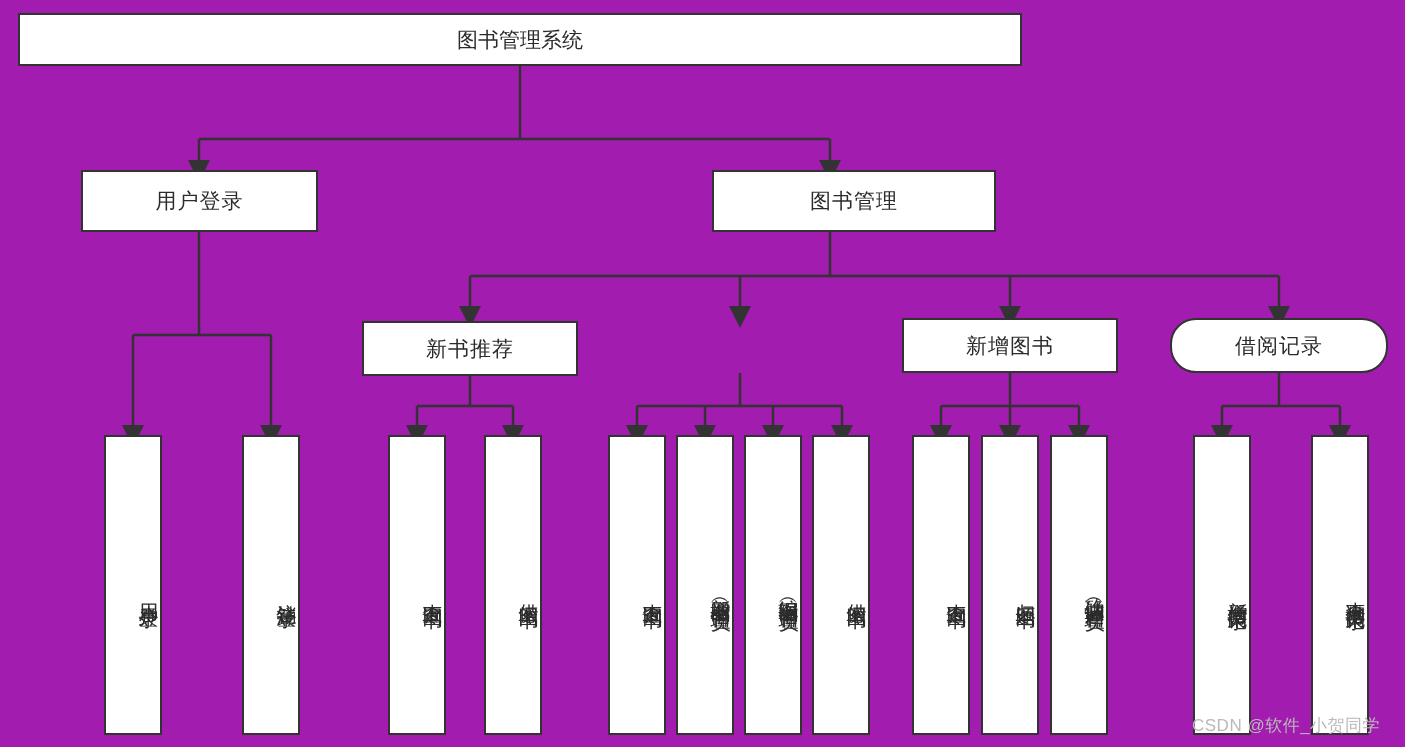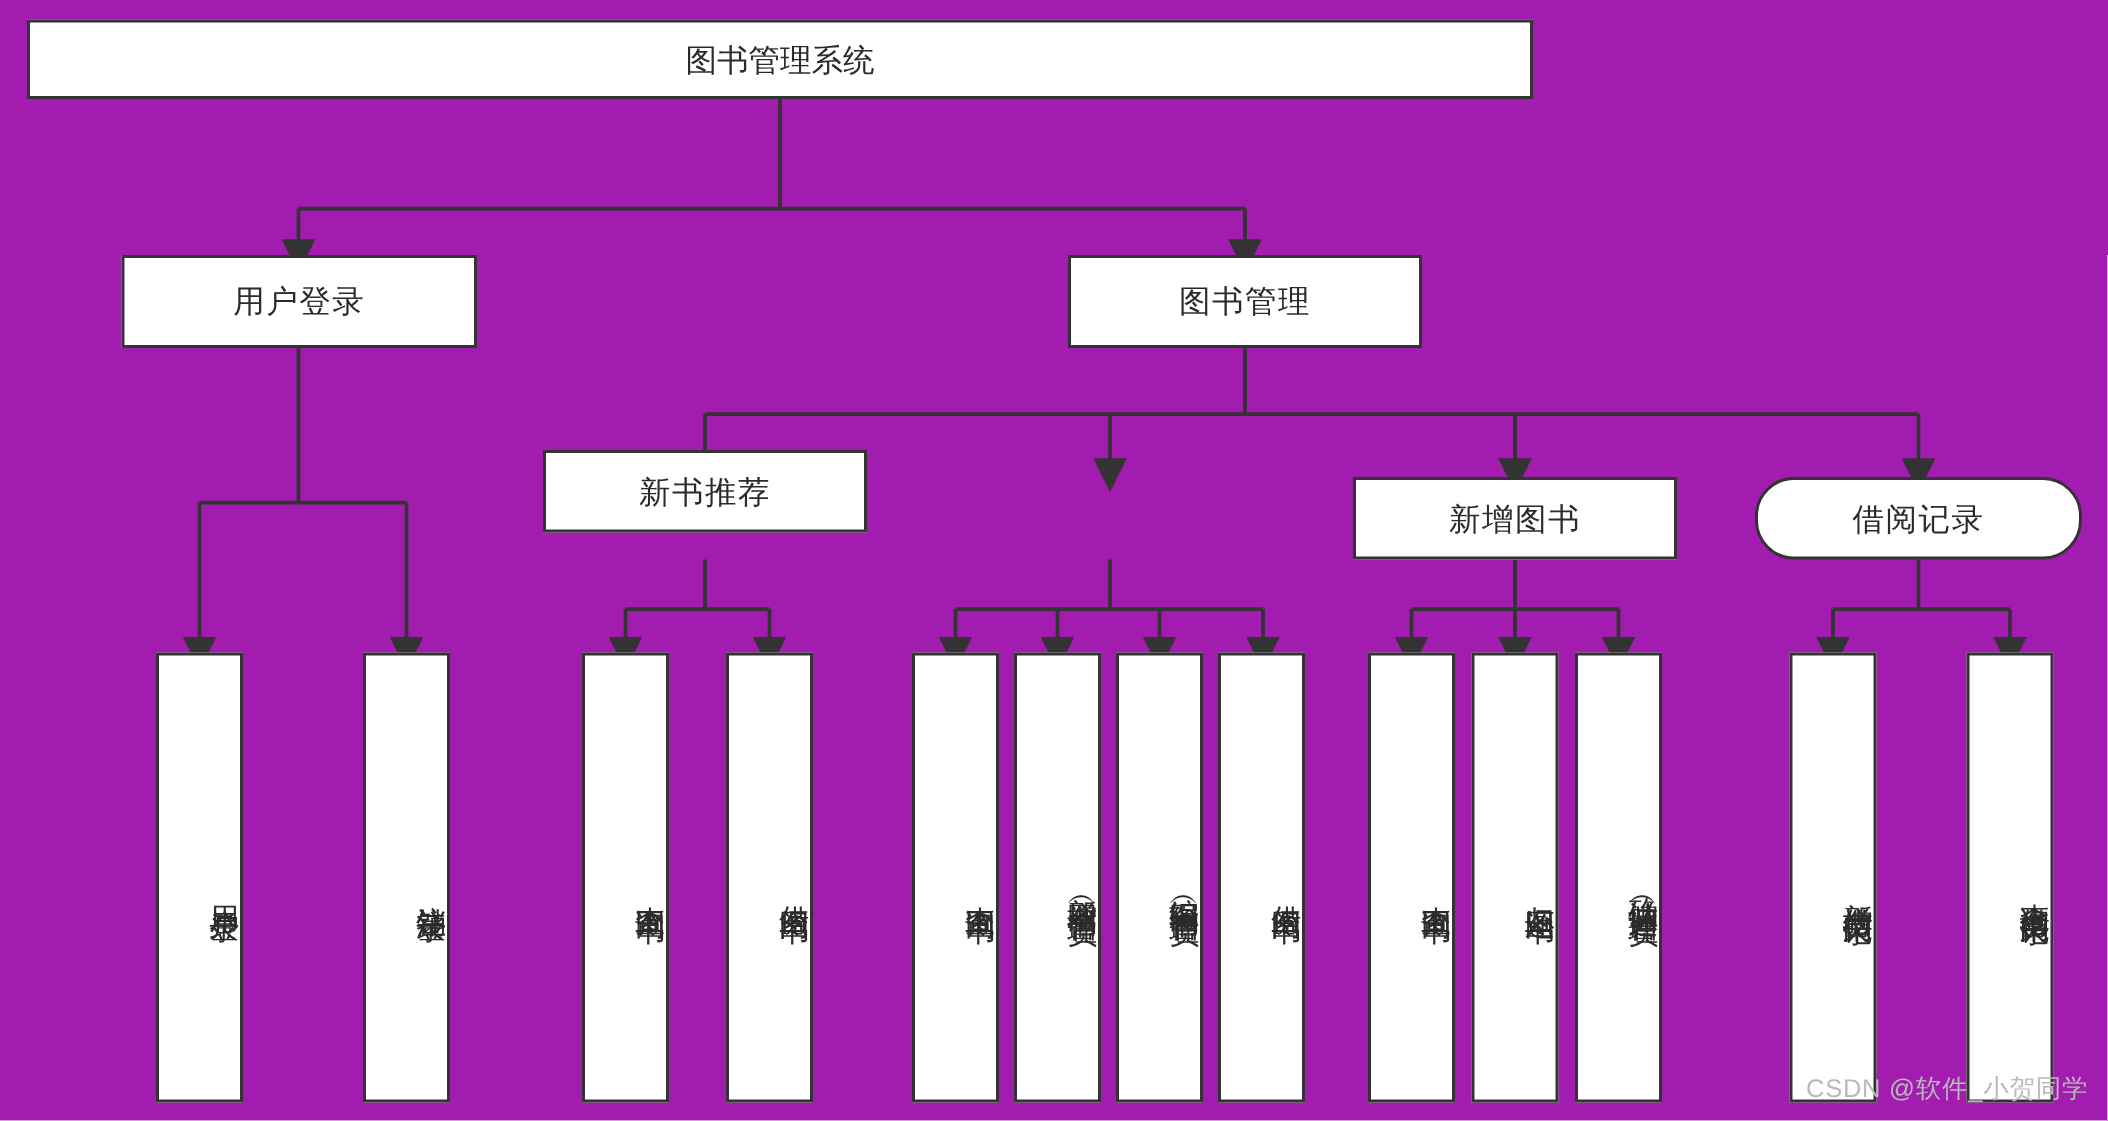"图书管理" div.node { width: 236px -> 284px }
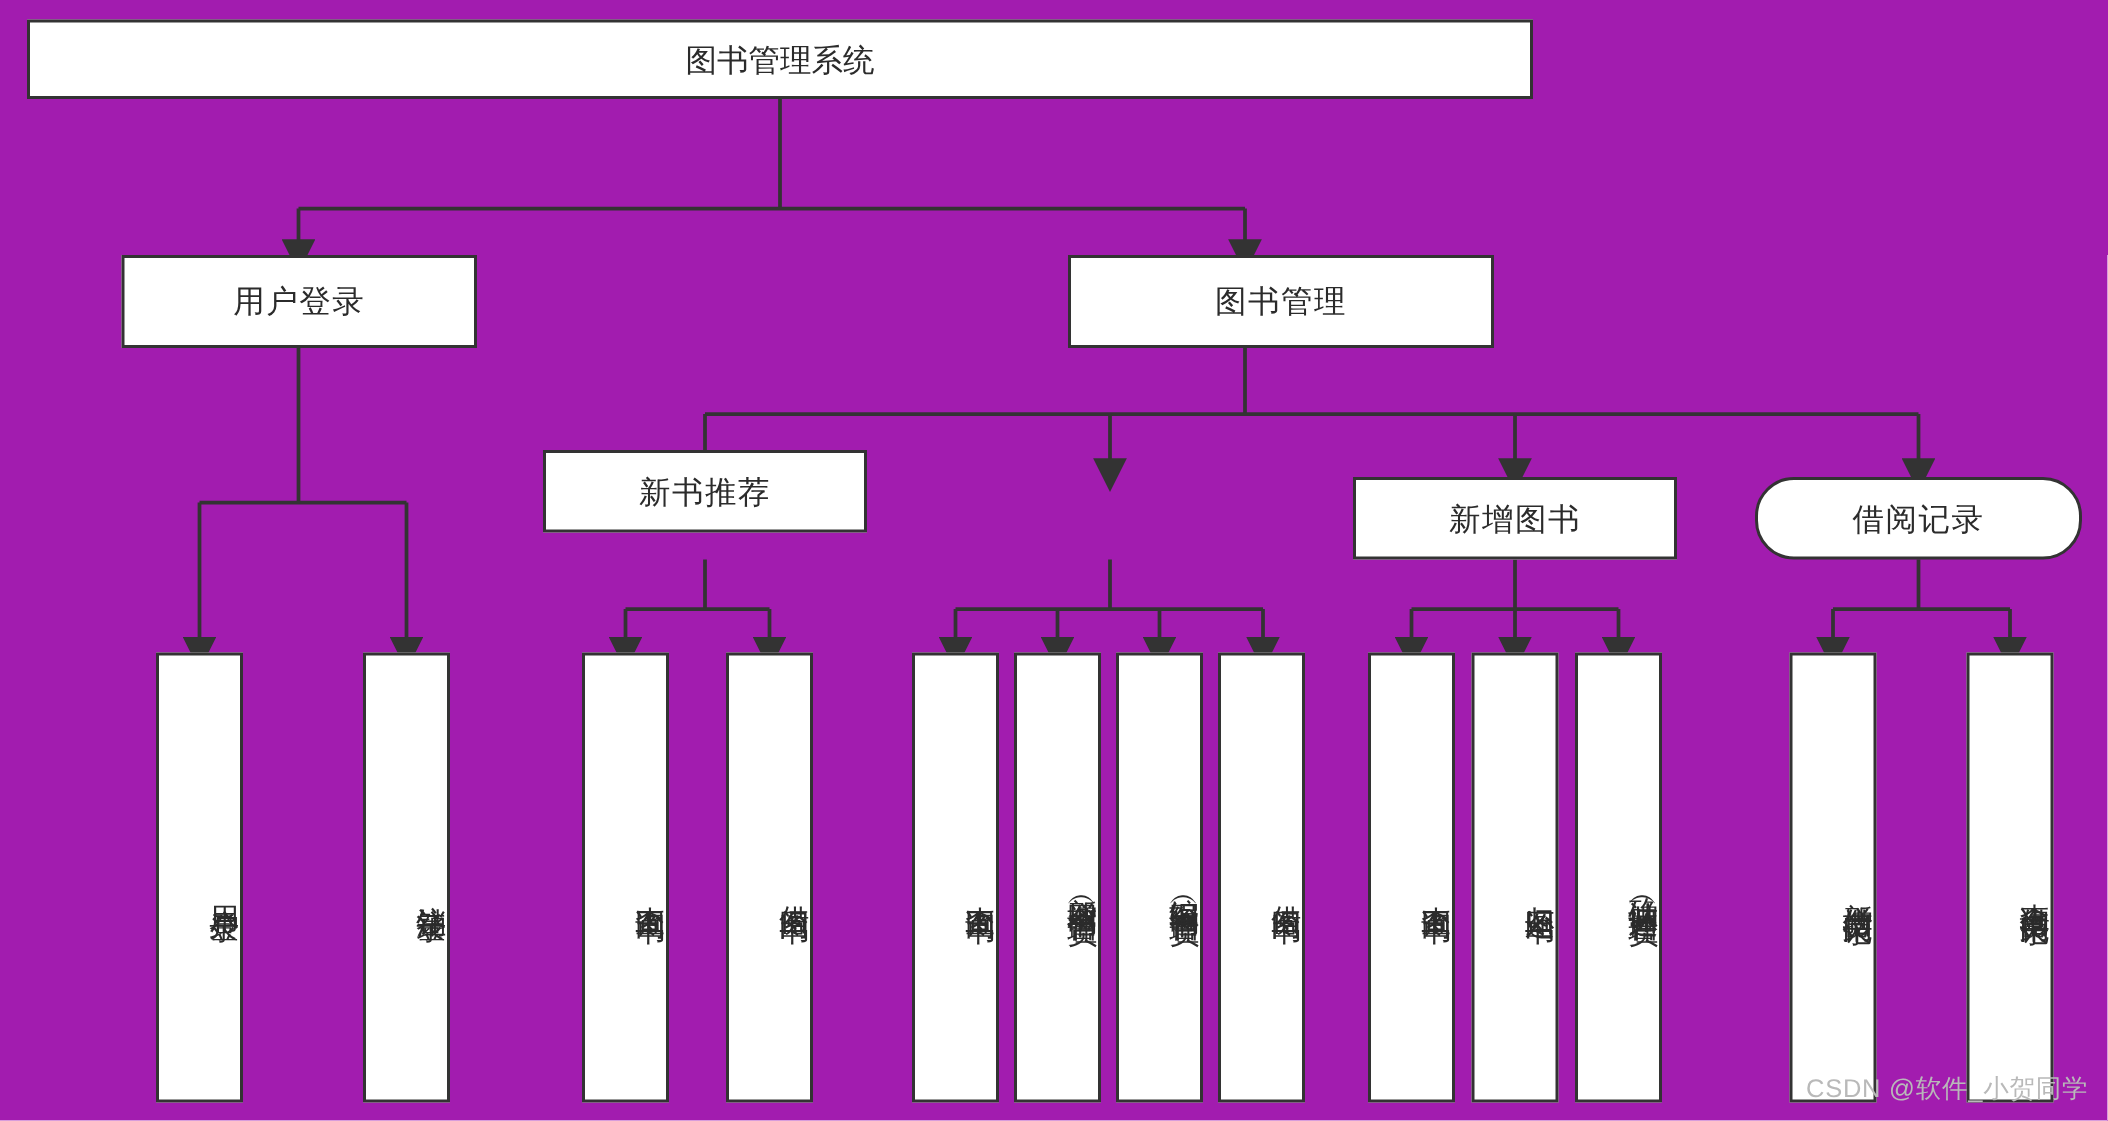"新书推荐" div.node { top: 300px -> 321px }
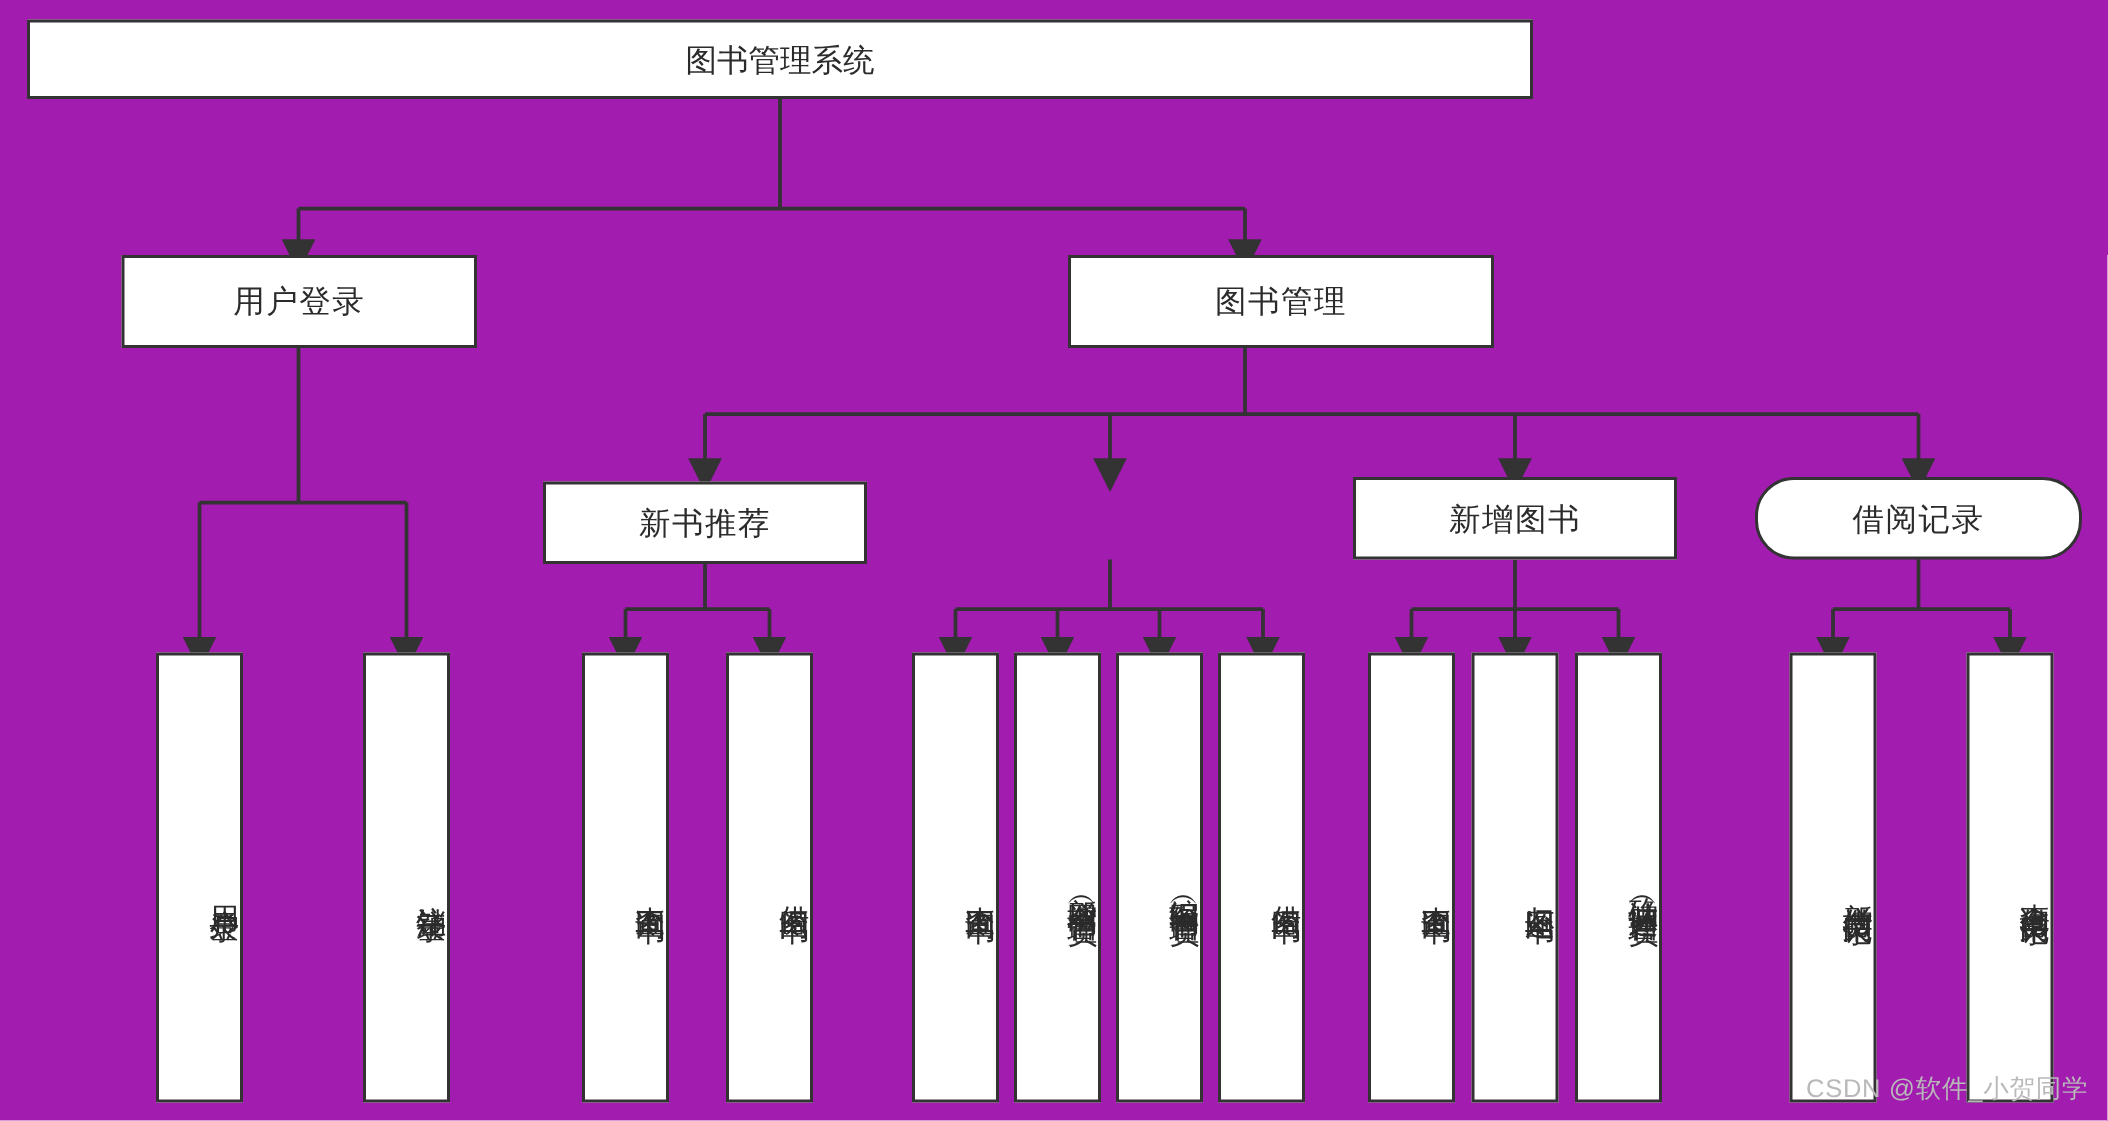"CSDN @软件_小贺同学" div.watermark { margin-left: 12px -> none }
